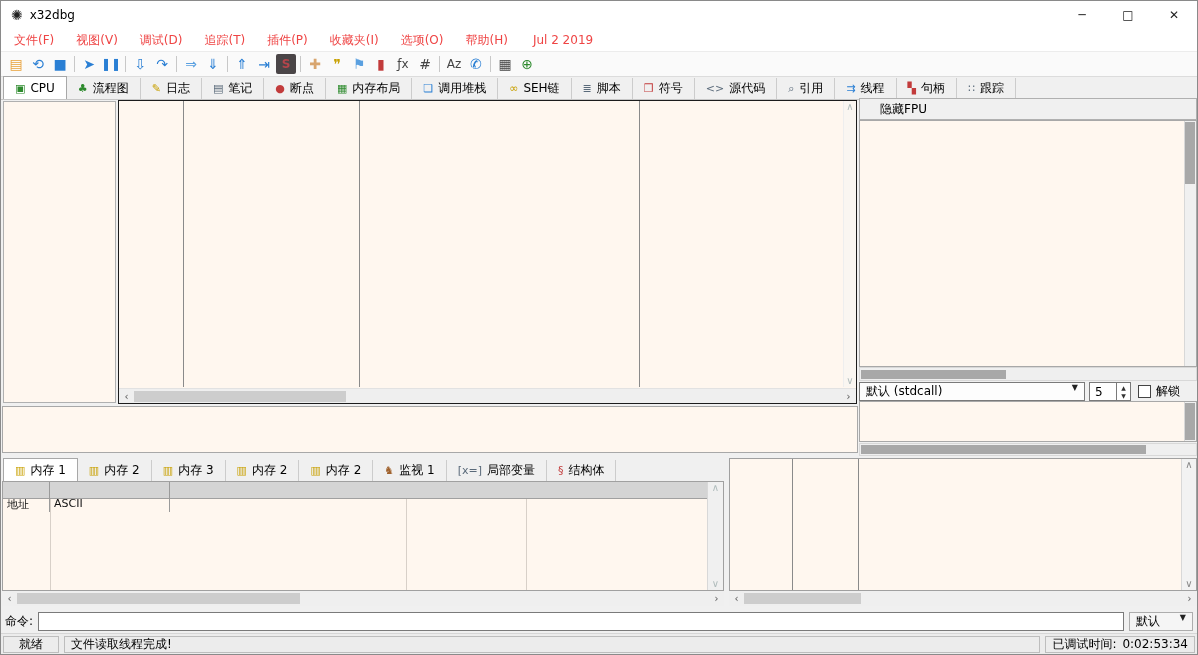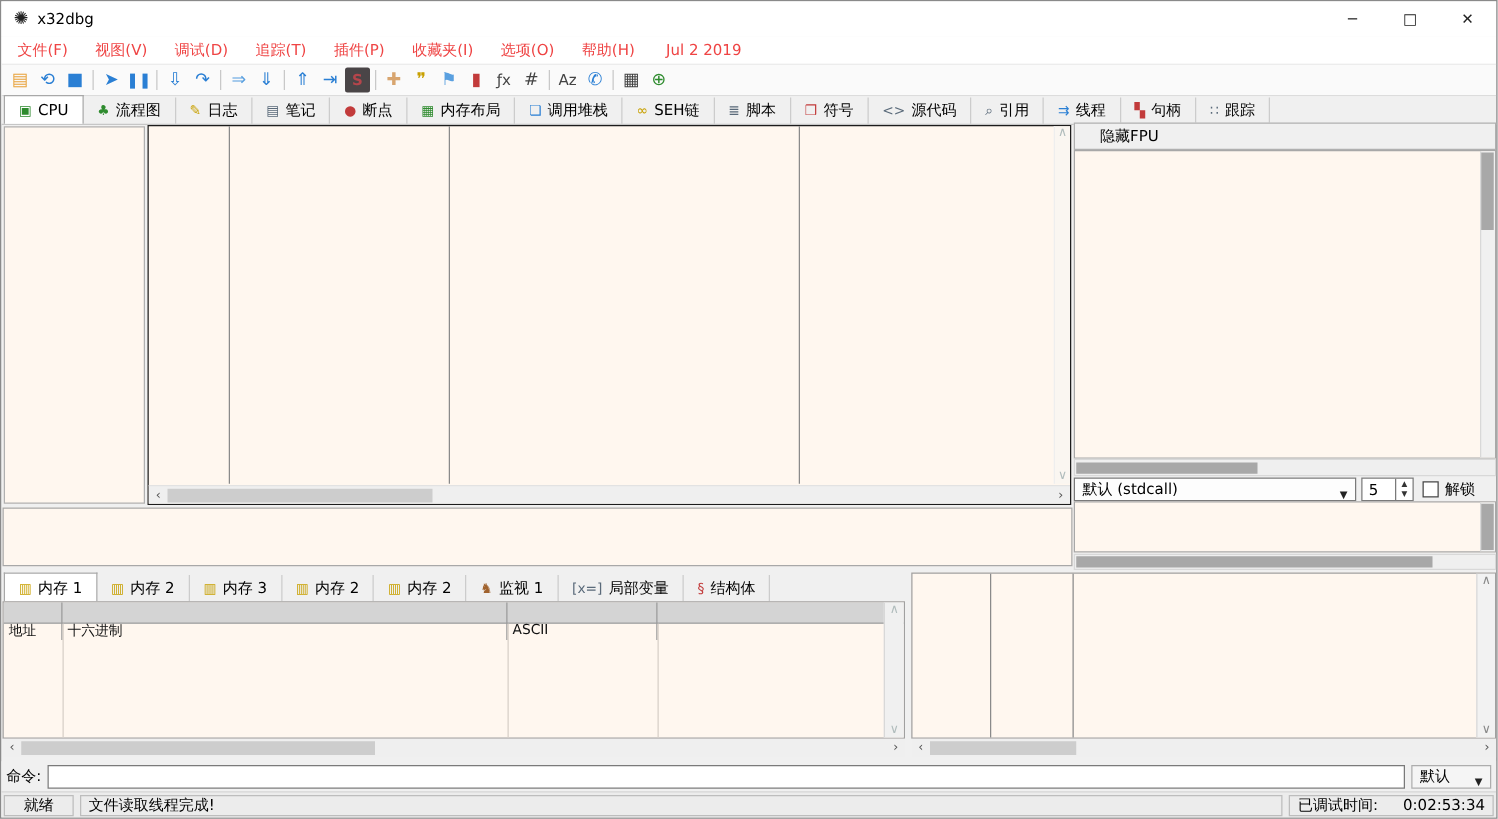"默认 (stdcall)" .combo { align-items: flex-end -> flex-start }
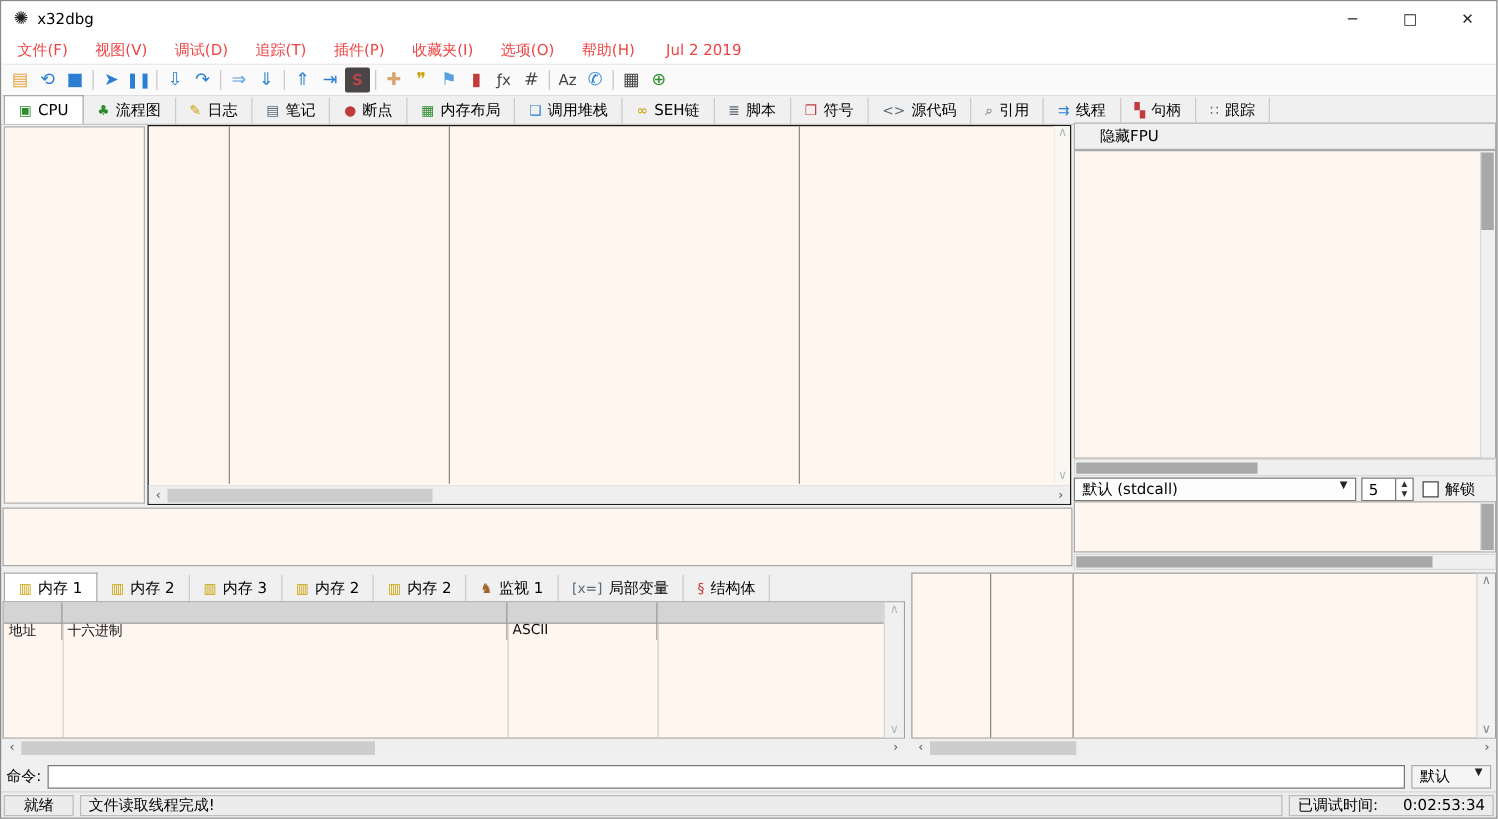"十六进制" div.hcell { html: <div>十六进制</div> -> none }
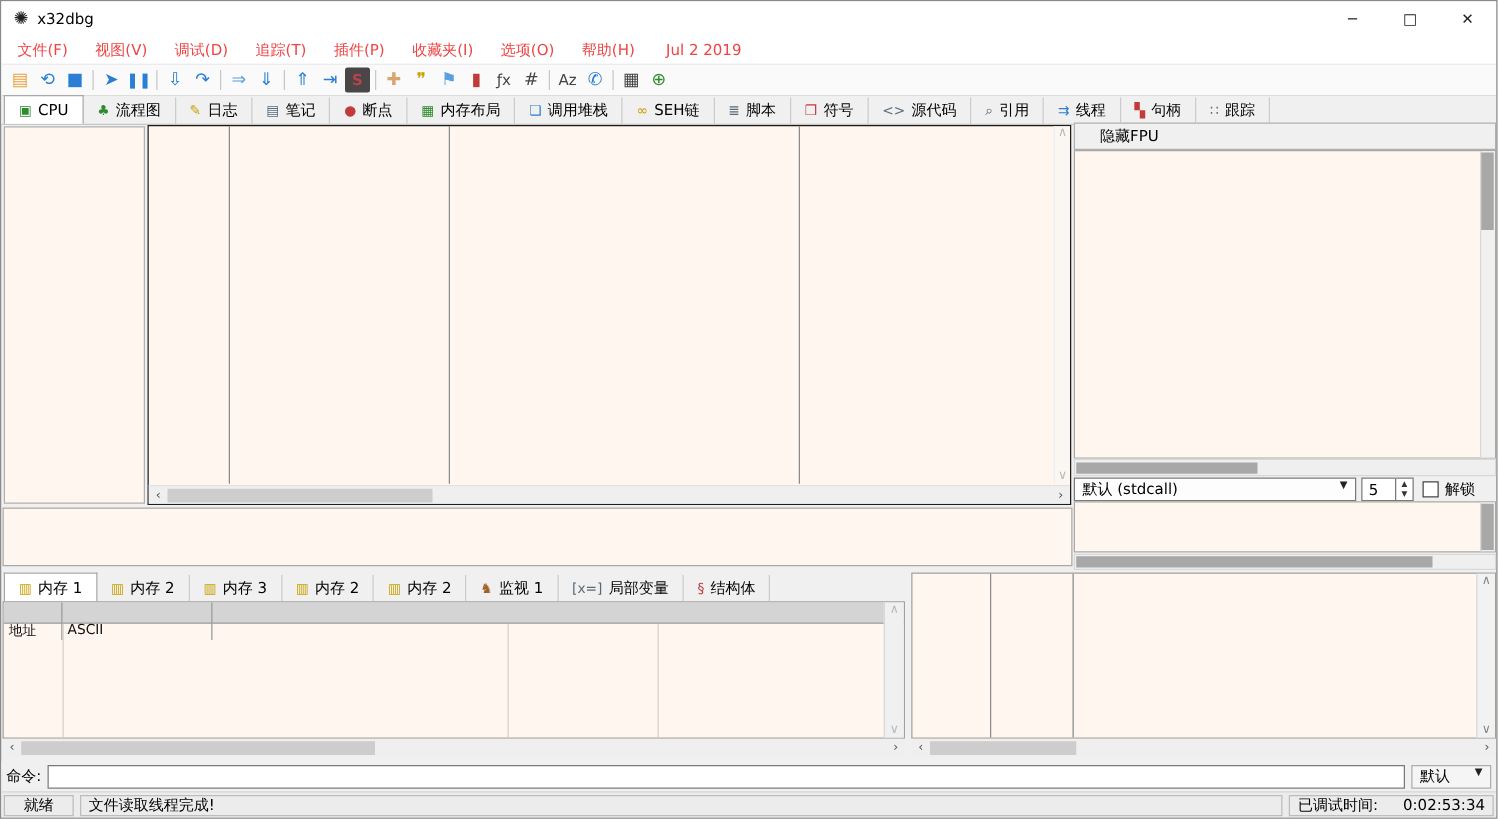"已调试时间:" #sb-time { gap: 20px -> 6px }
